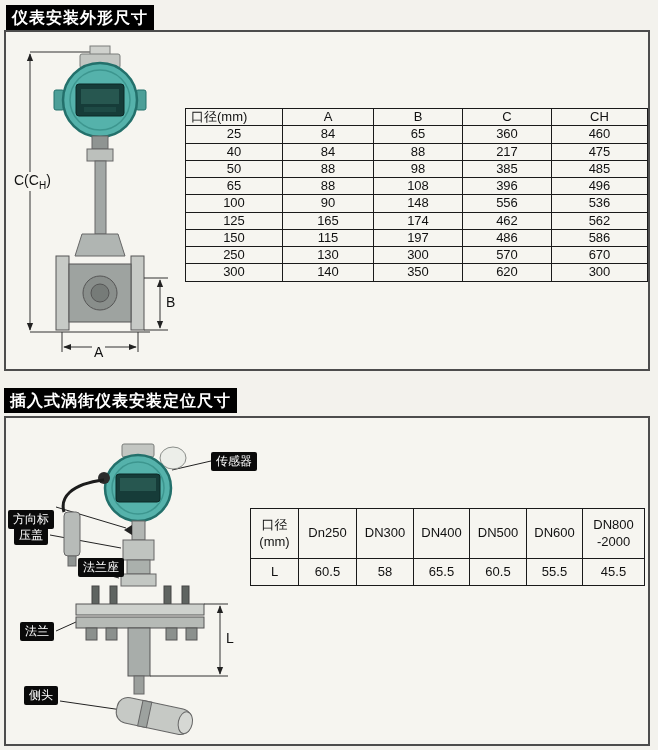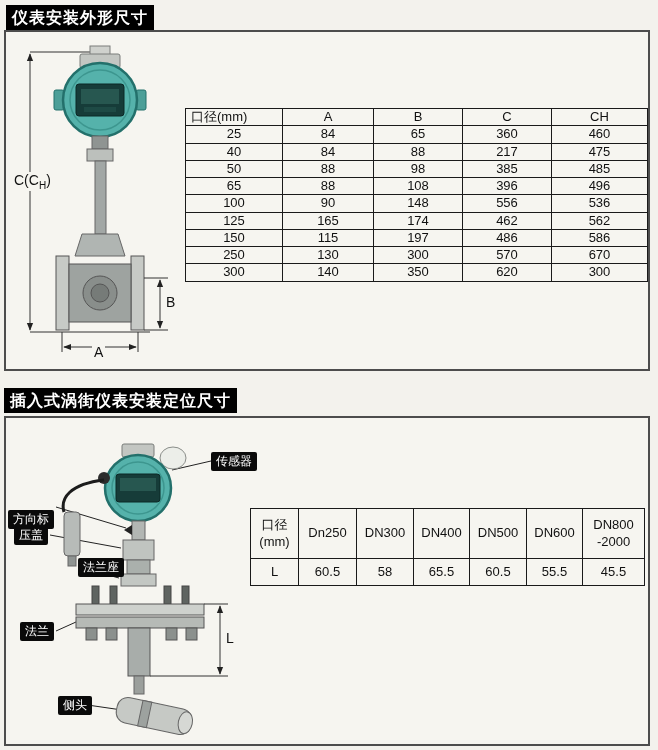"侧头" div.callout { margin-left: 34px -> none; top: 278px -> 268px }
